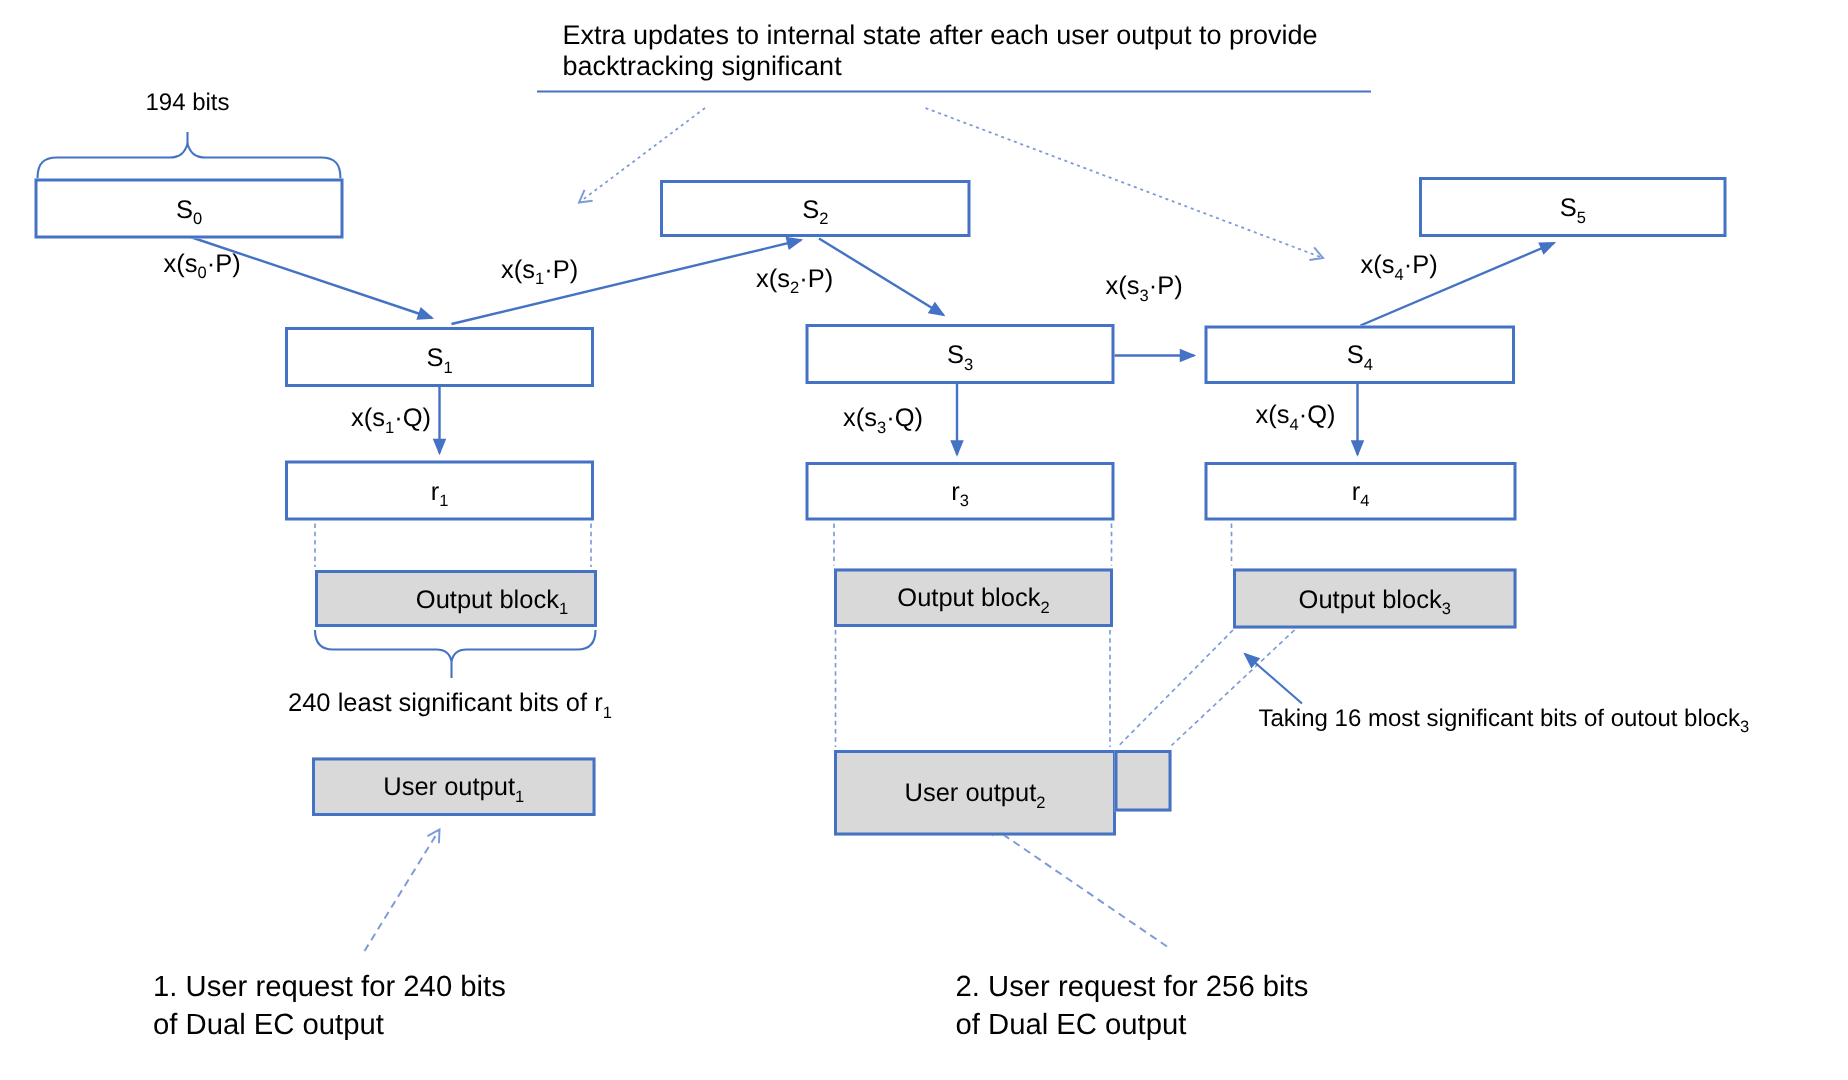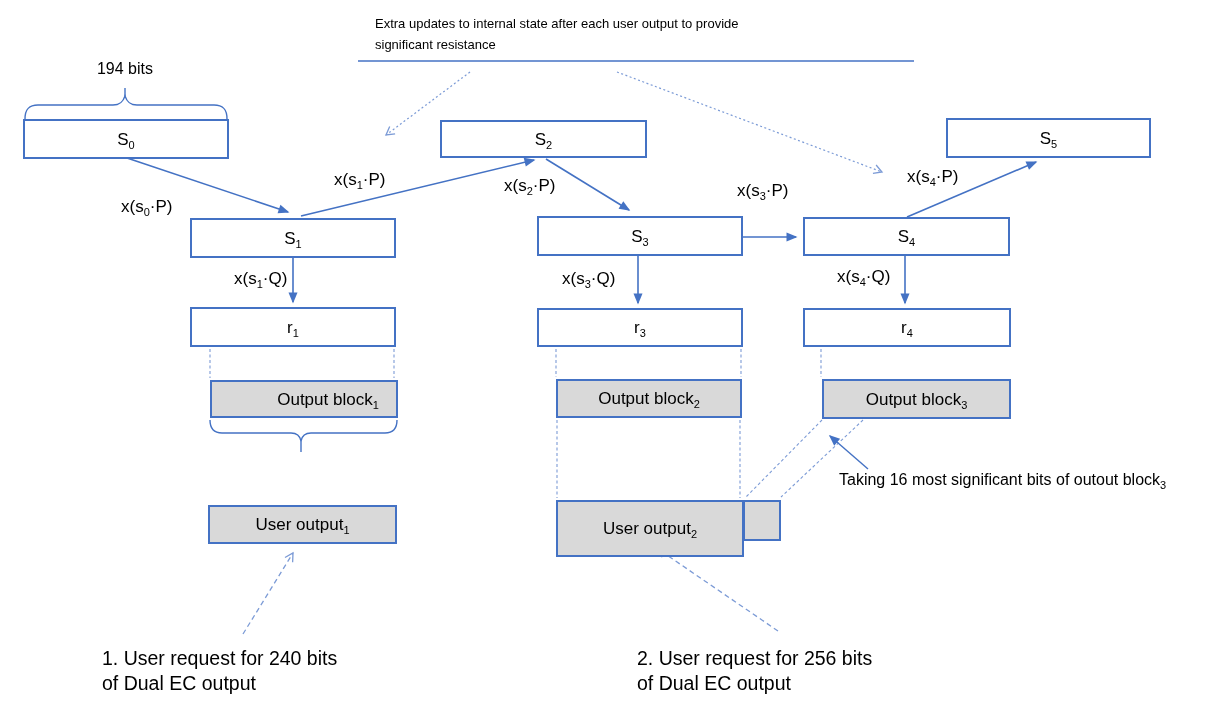"Extra updates to internal state" .title { font-size: 13px -> 18px }
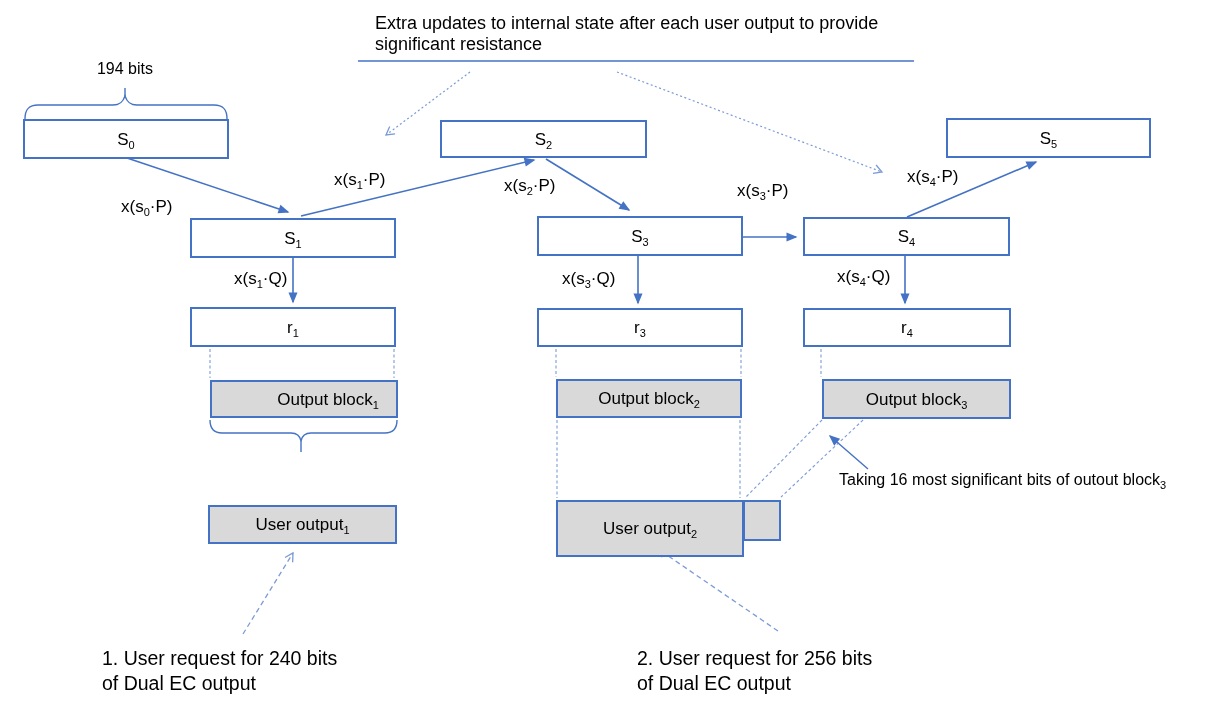"significant resistance" div { text: significant resistance -> backtracking significant }
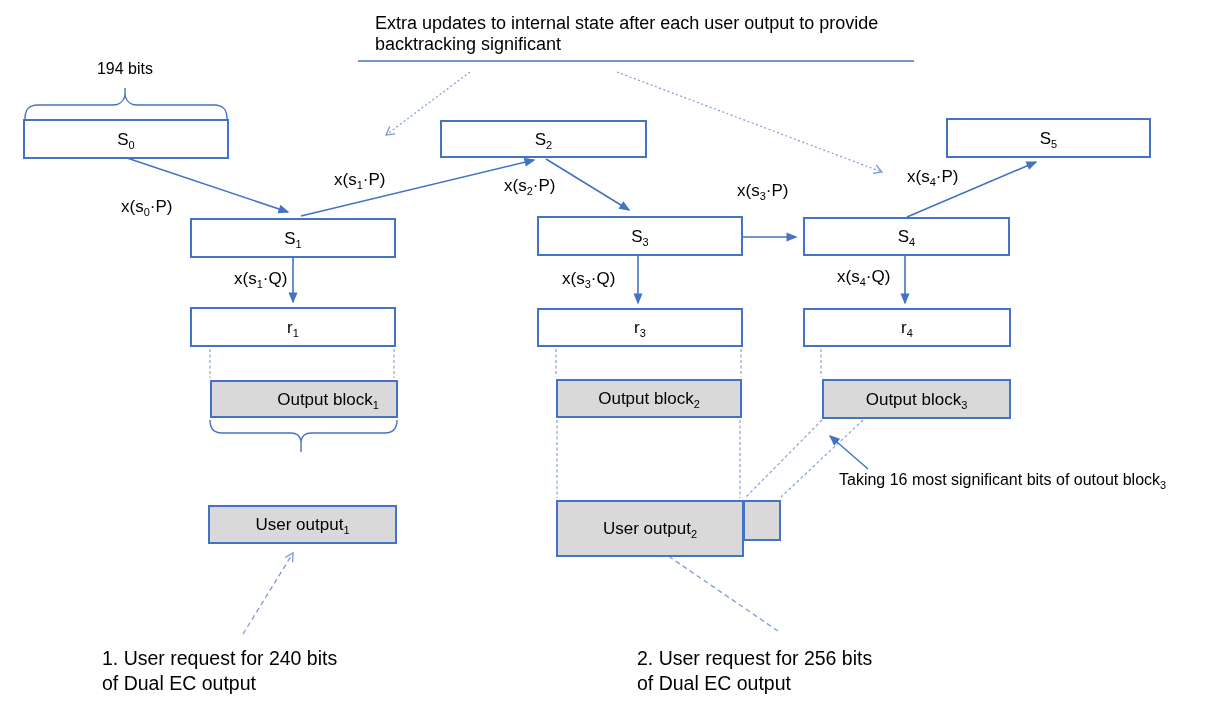"x(s0·P)" div.edge-label { margin-left: 12px -> none; top: 197px -> 166px }
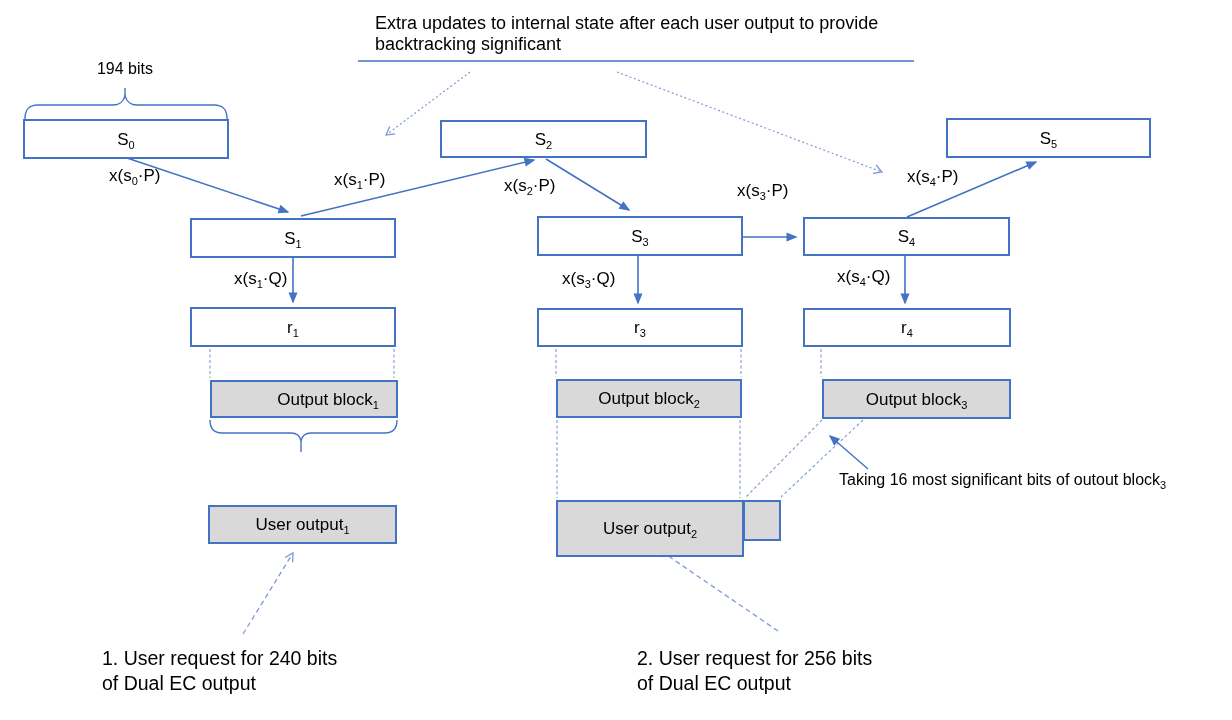"240 least significant bits of" div.note { html: none -> <div> <span>240 least significant bits of r</span><sub>1</sub> </div> }
